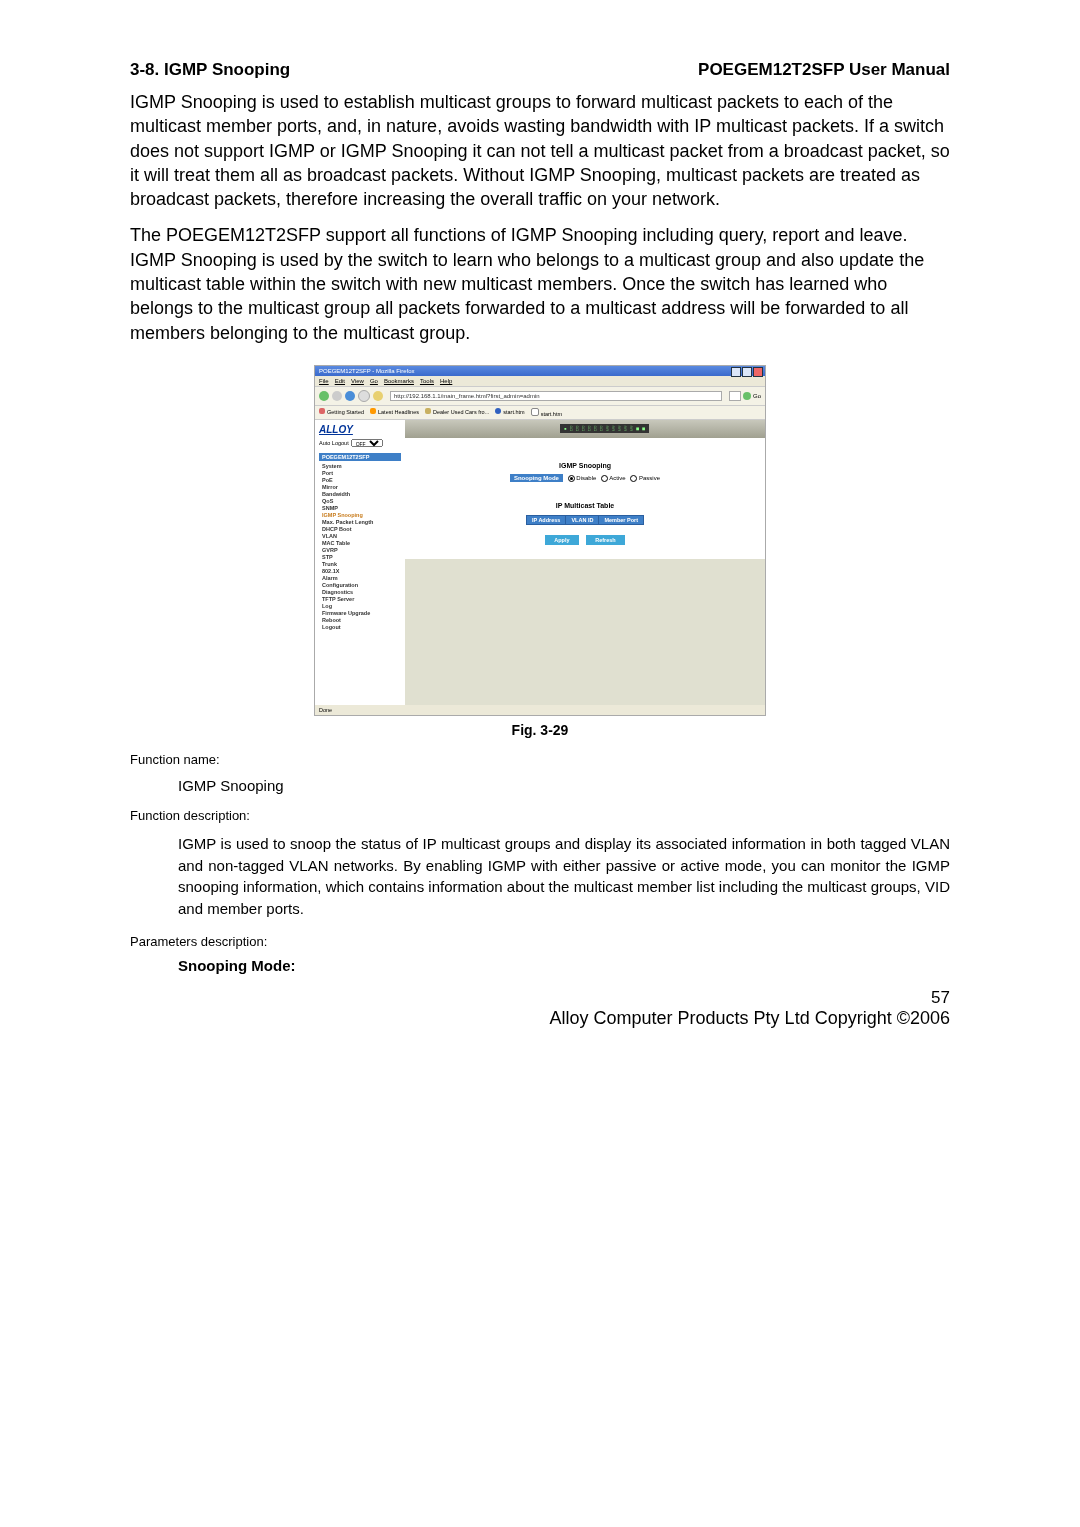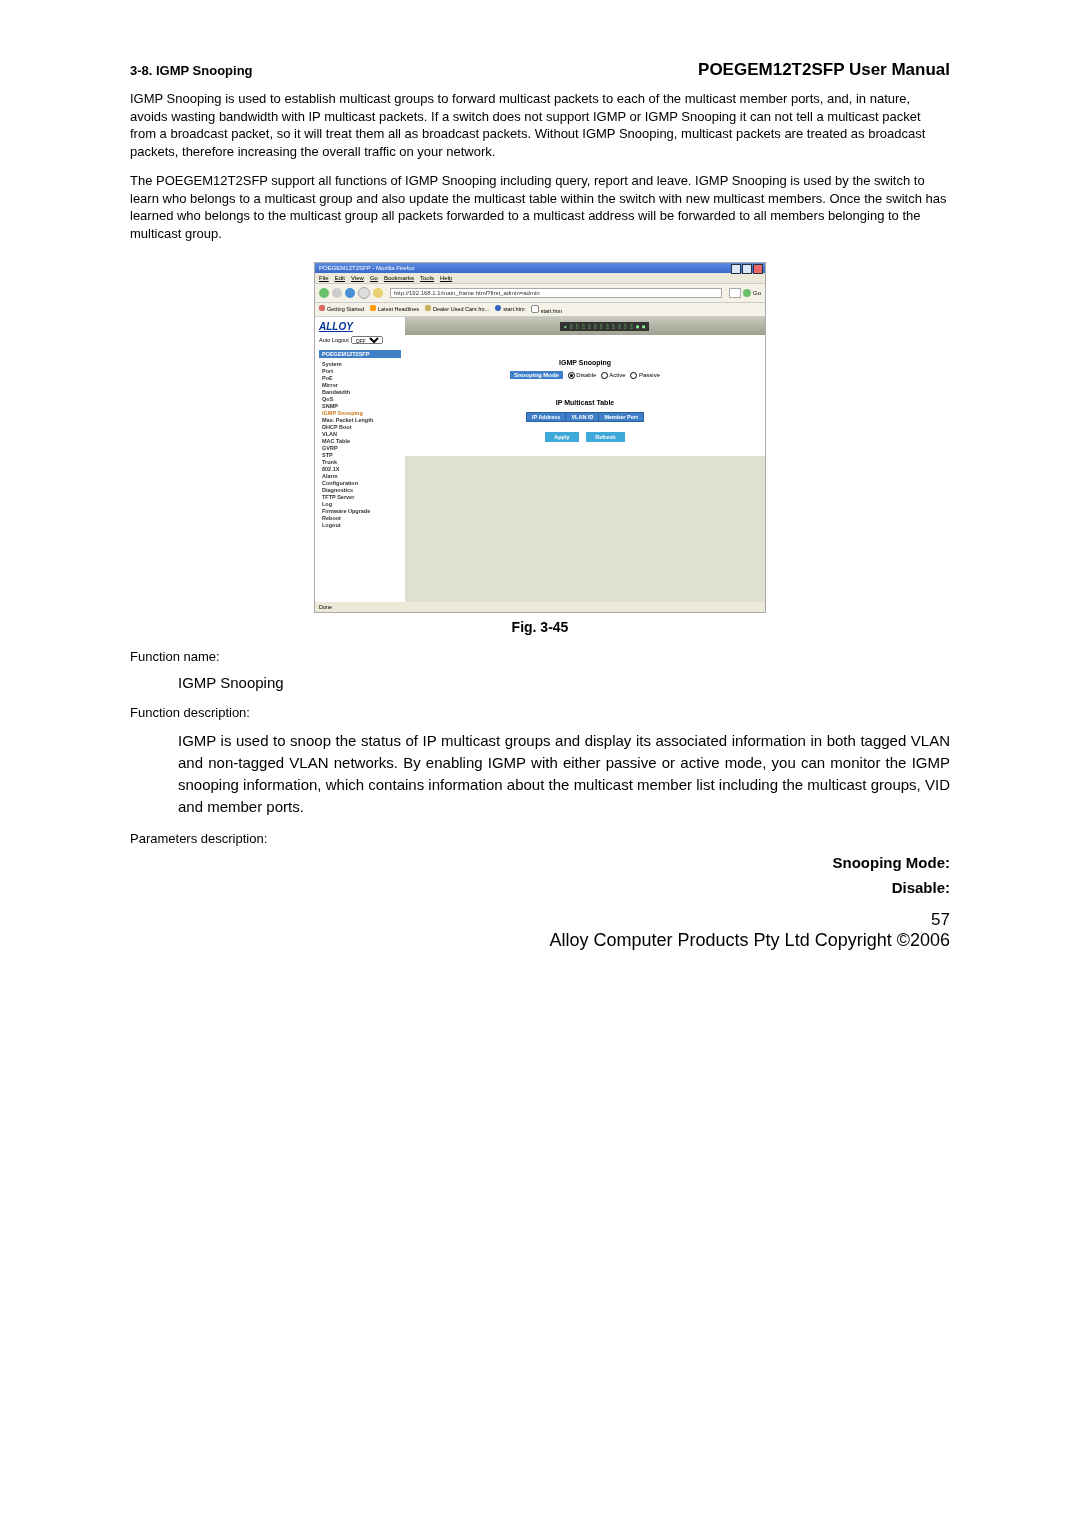"3-8. IGMP Snooping" .section-title { font-size: 13px -> 17px }
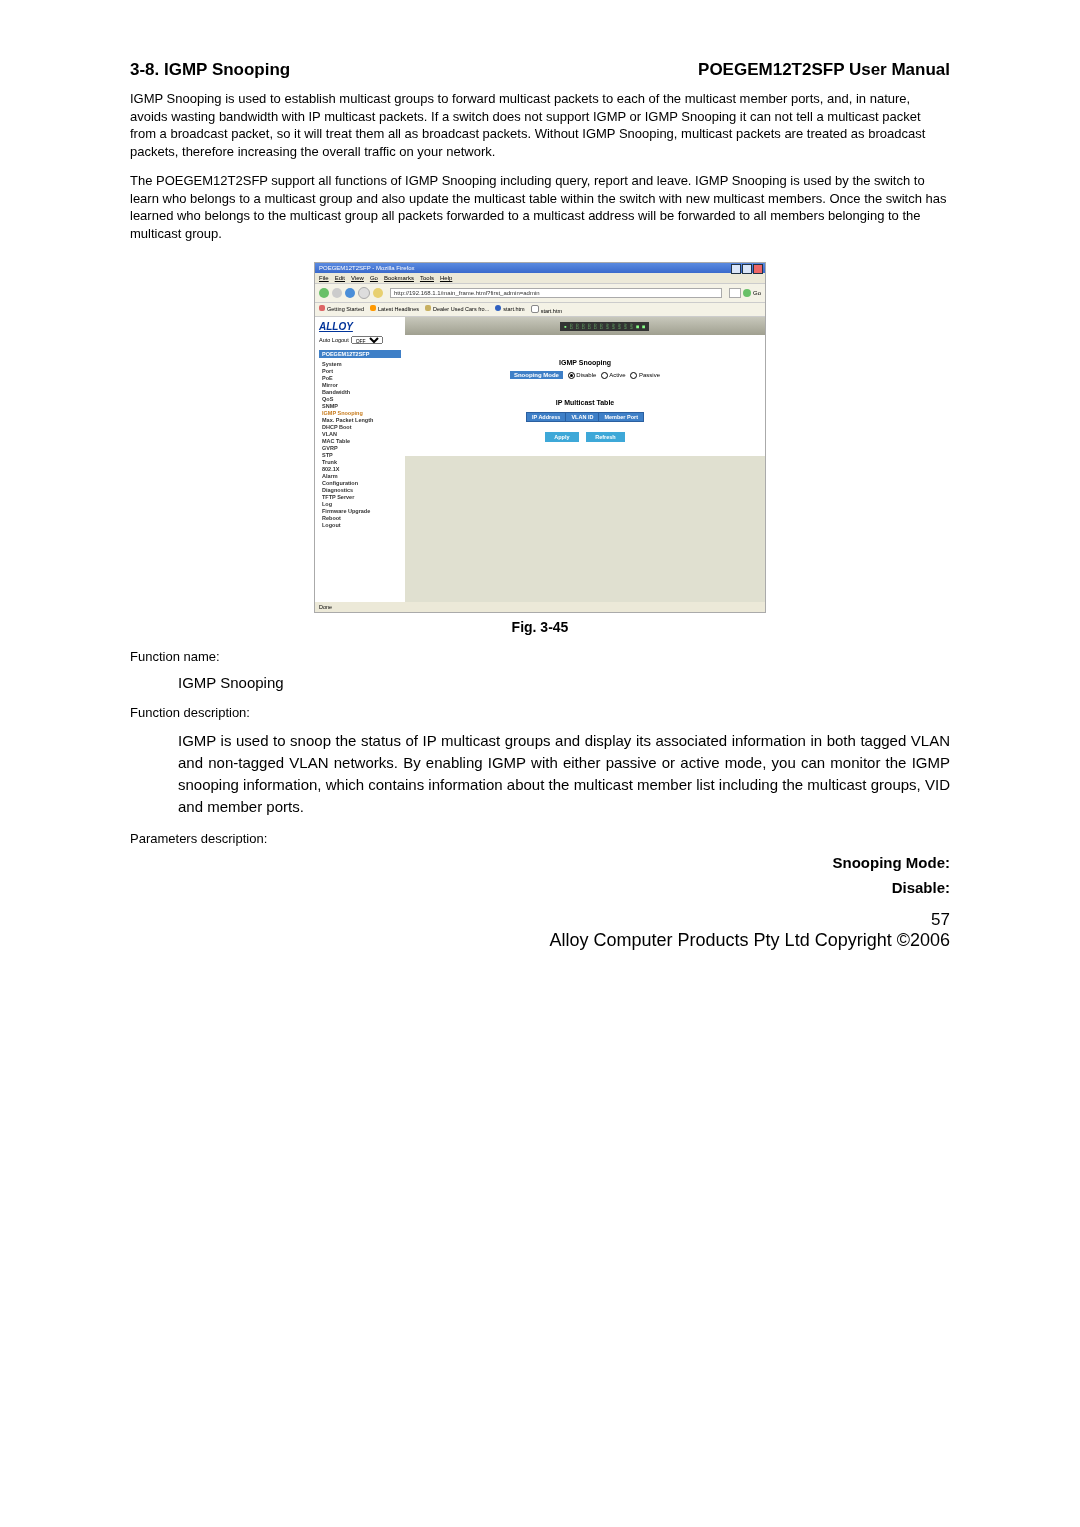"IGMP Snooping is used to" p { font-size: 13px -> 18px }
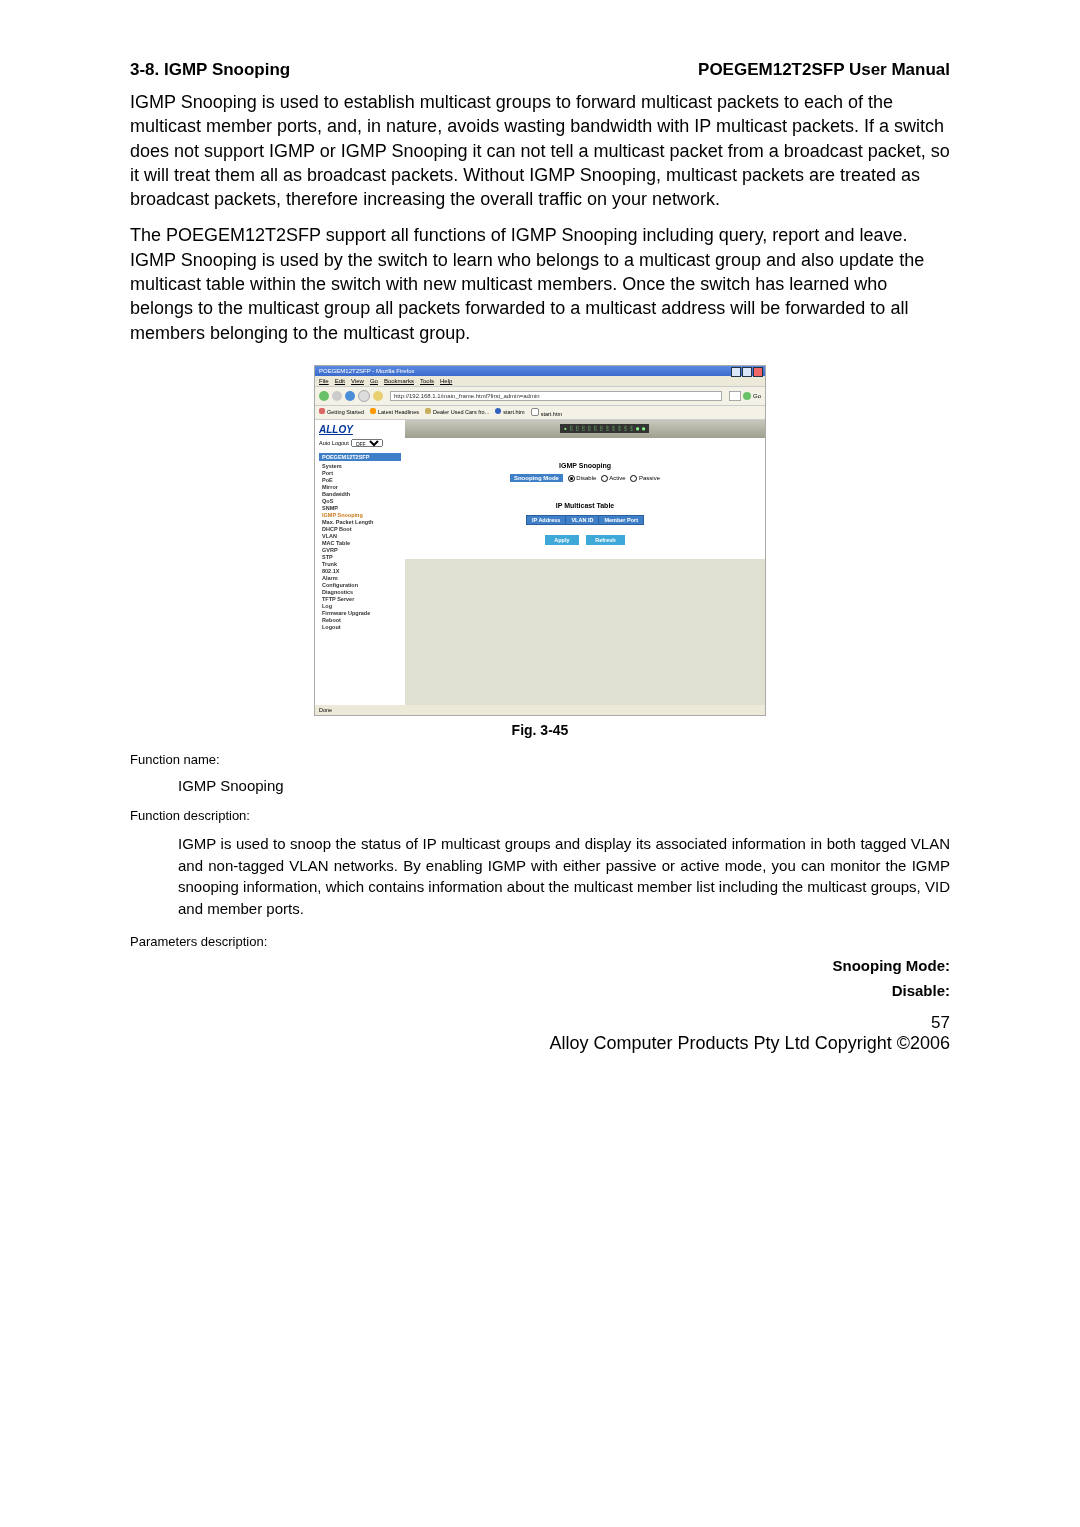"Fig. 3-45" div.fig-cap { text: 3-45 -> 3-29 }
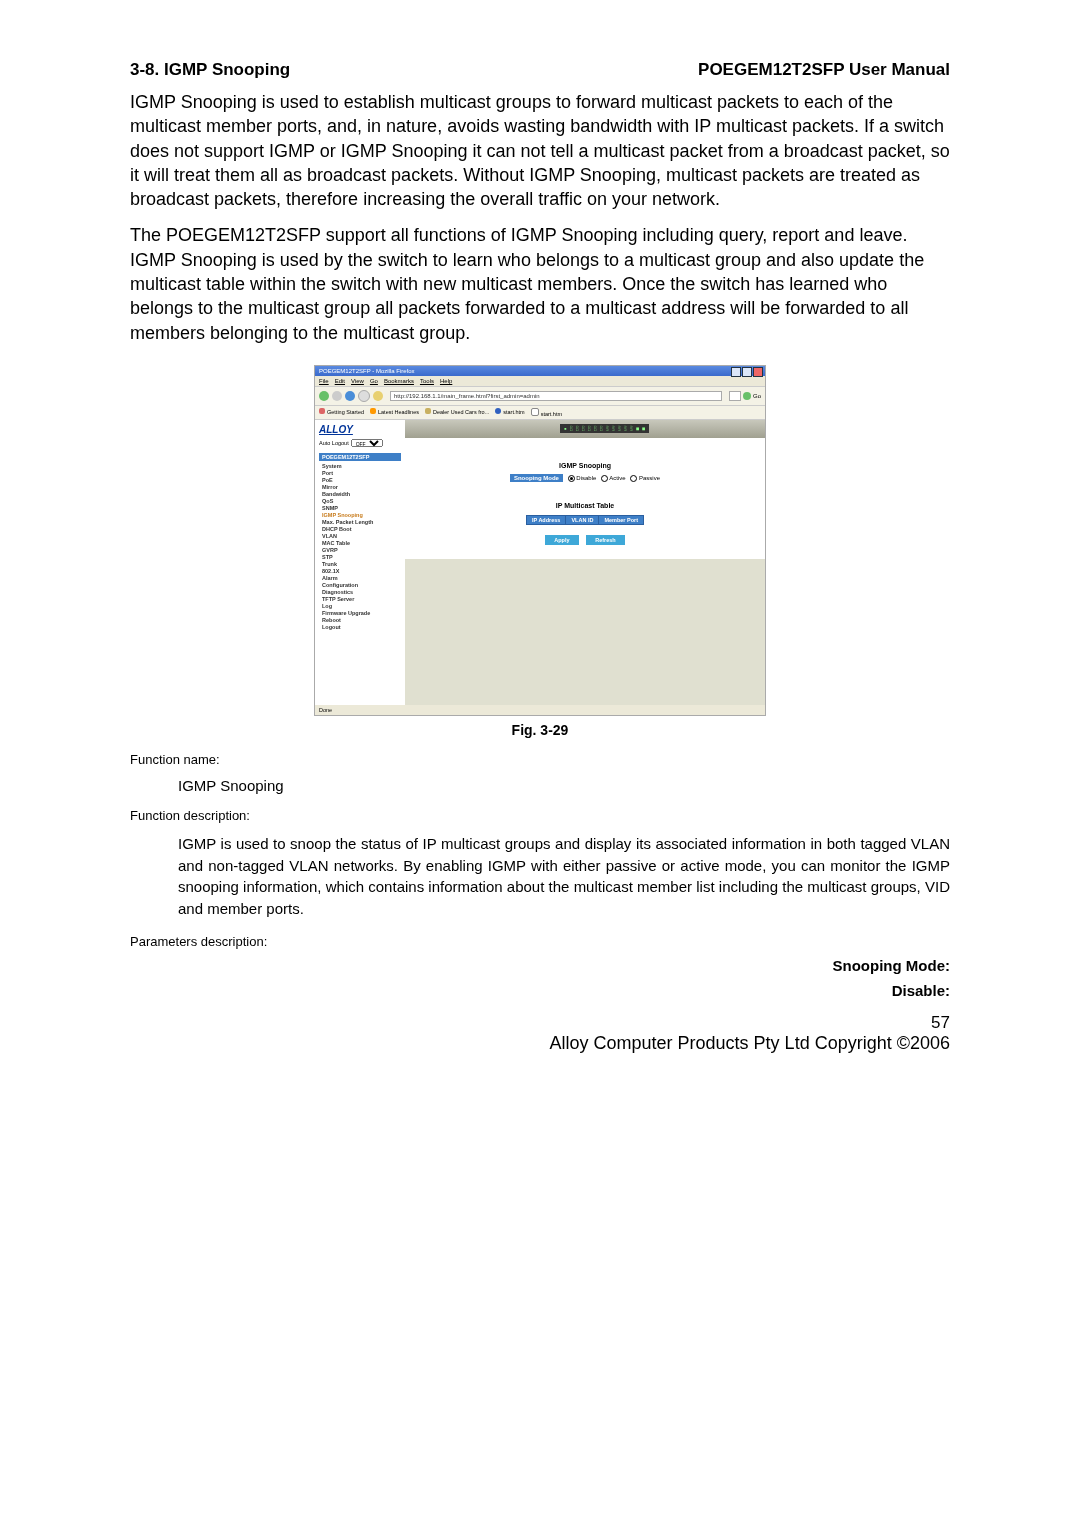"Snooping Mode:" .param-block { text-align: right -> none }
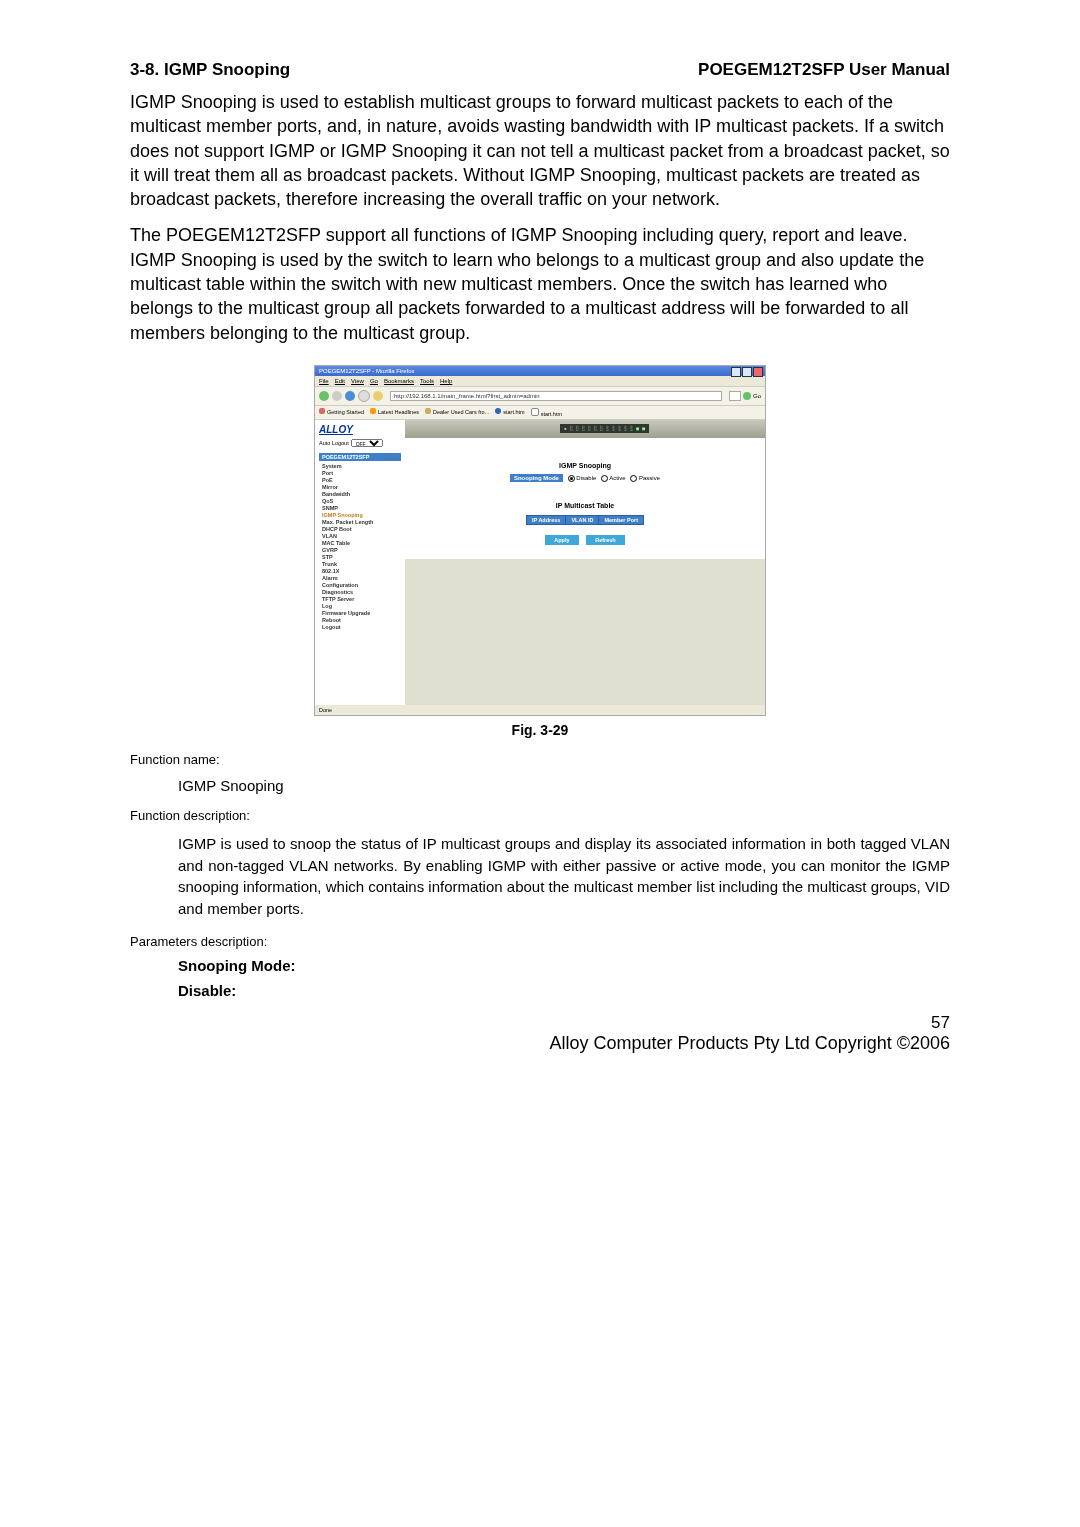"Disable:" div.param-head { html: <div>Disable:</div> -> none }
